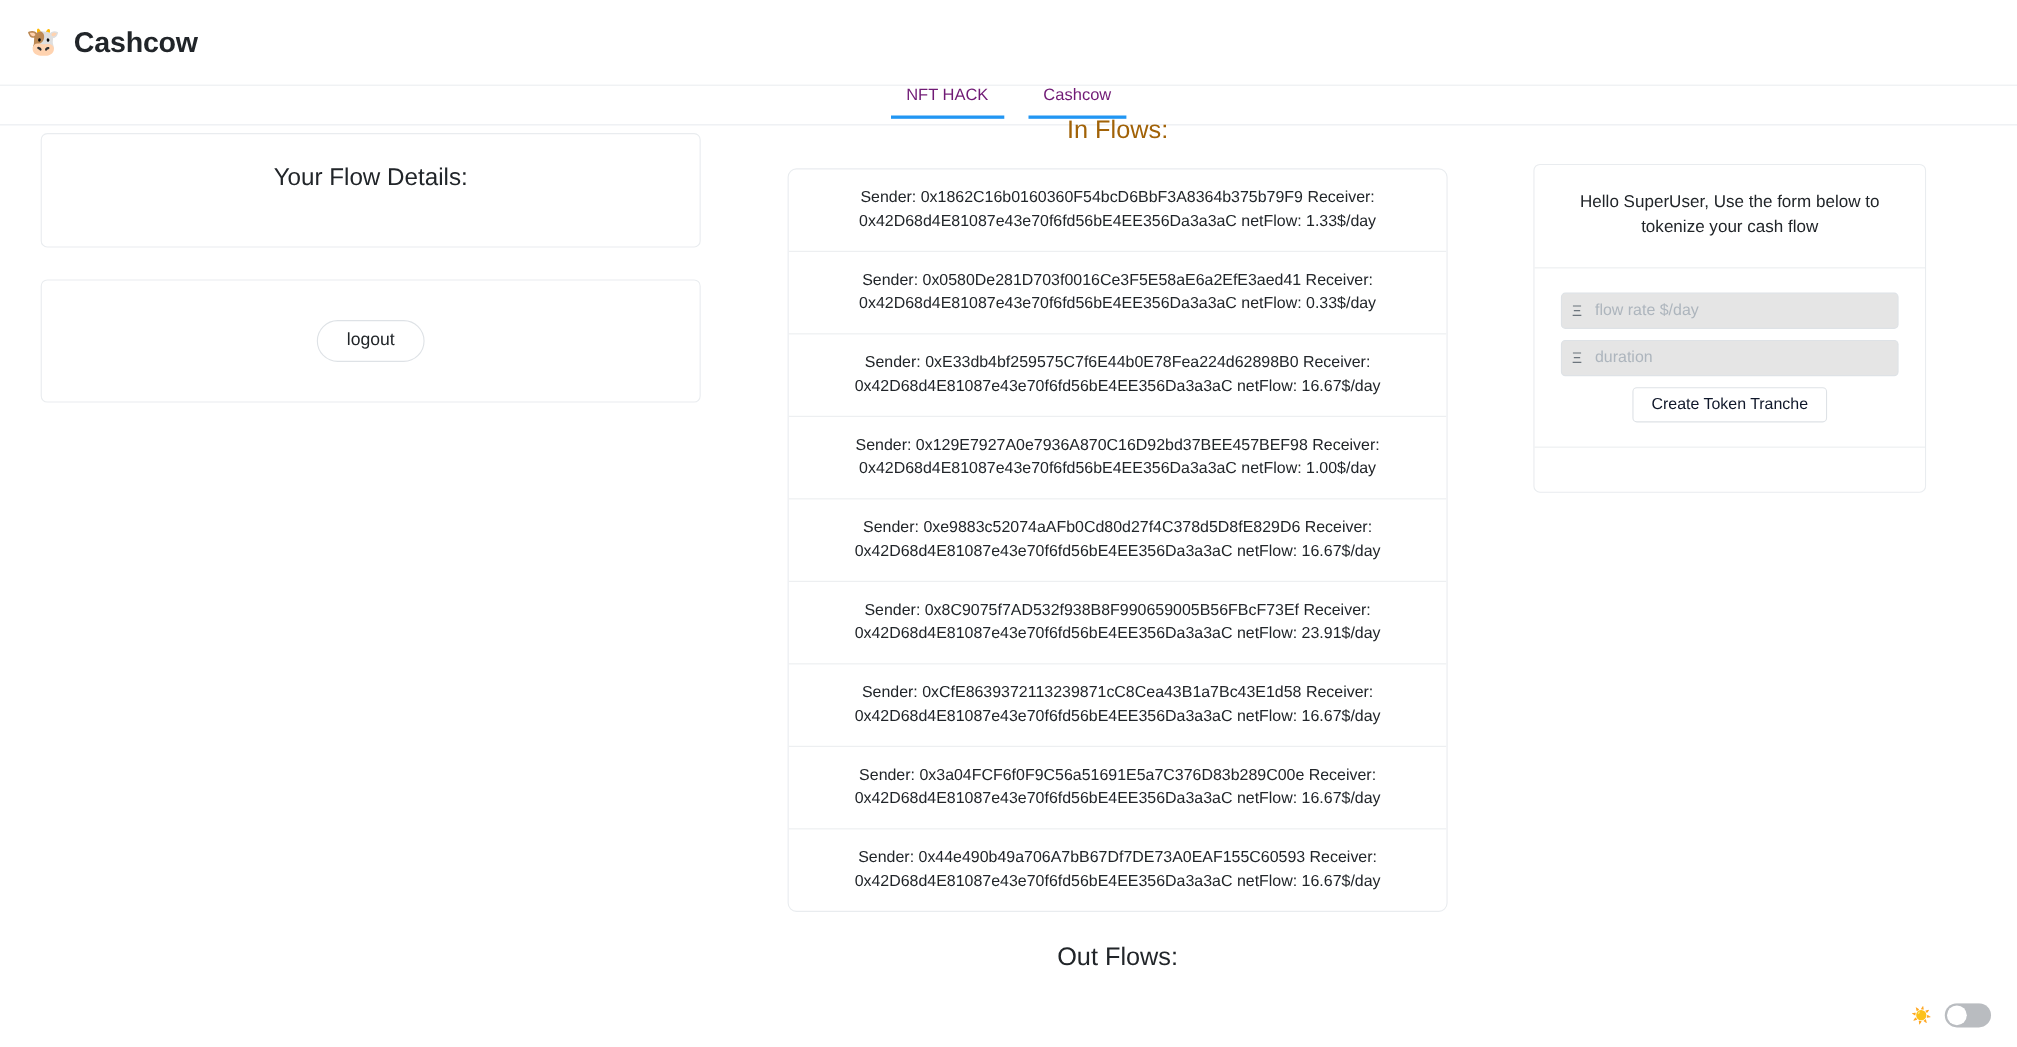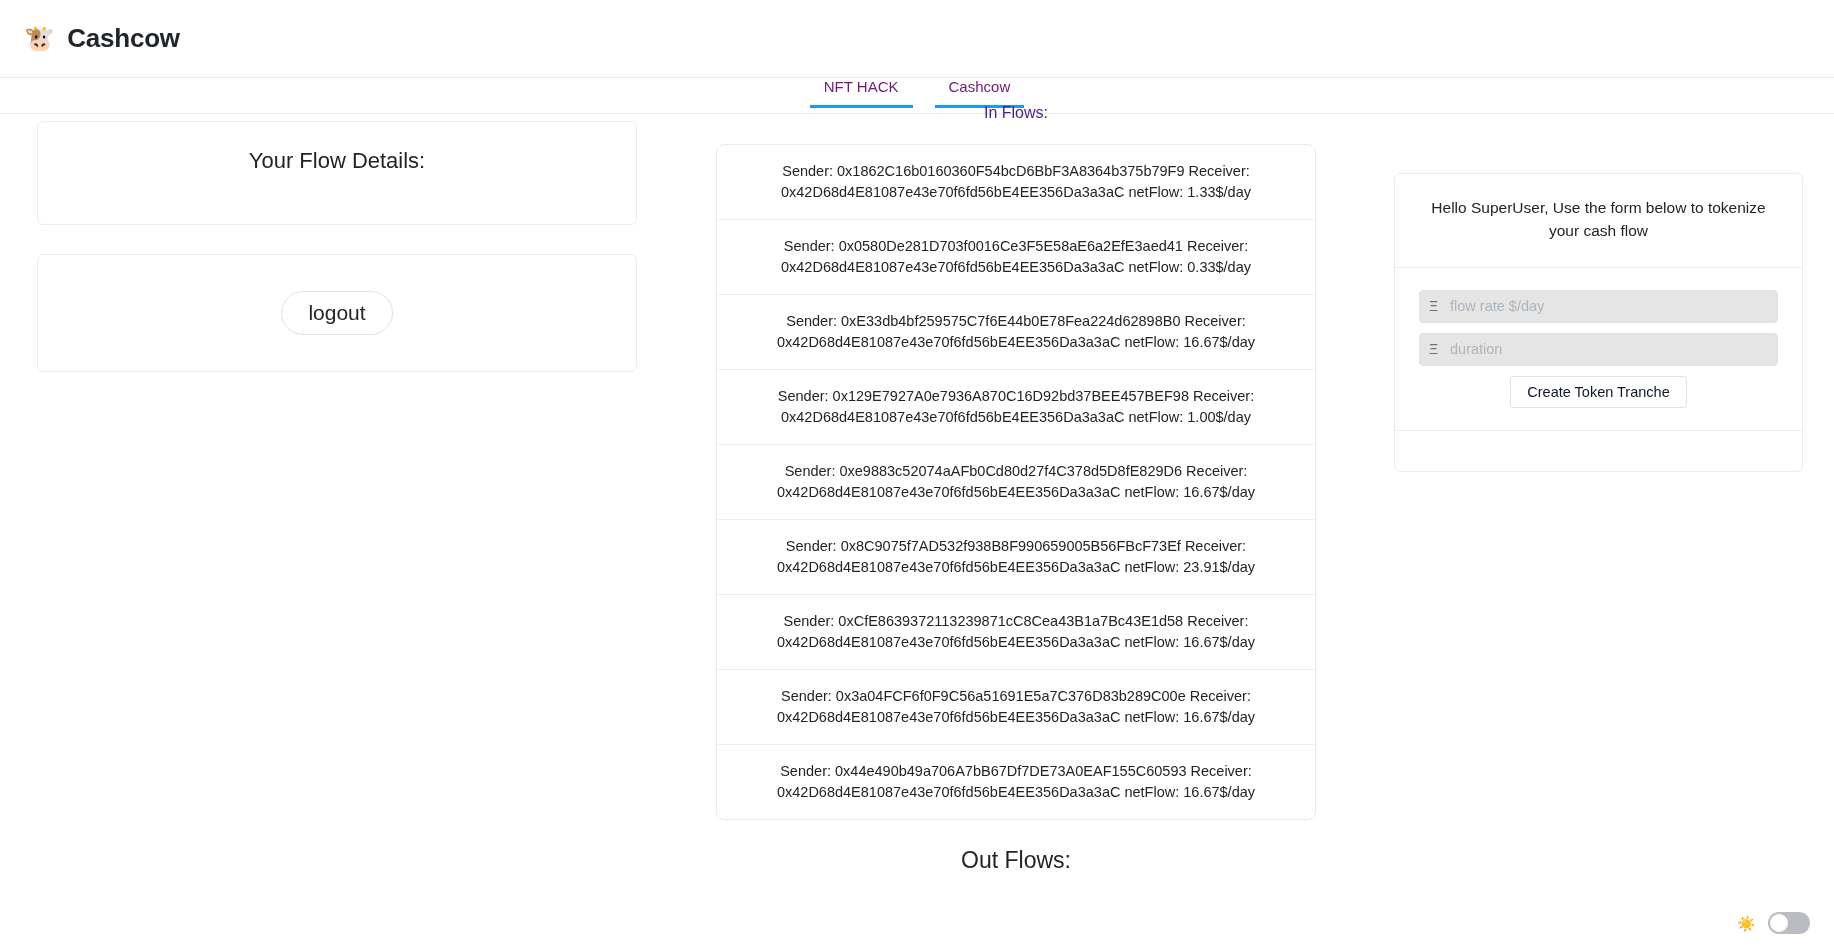"In Flows:" .section-title { color: #4c1d95 -> #a16207; font-size: 16px -> 23px }
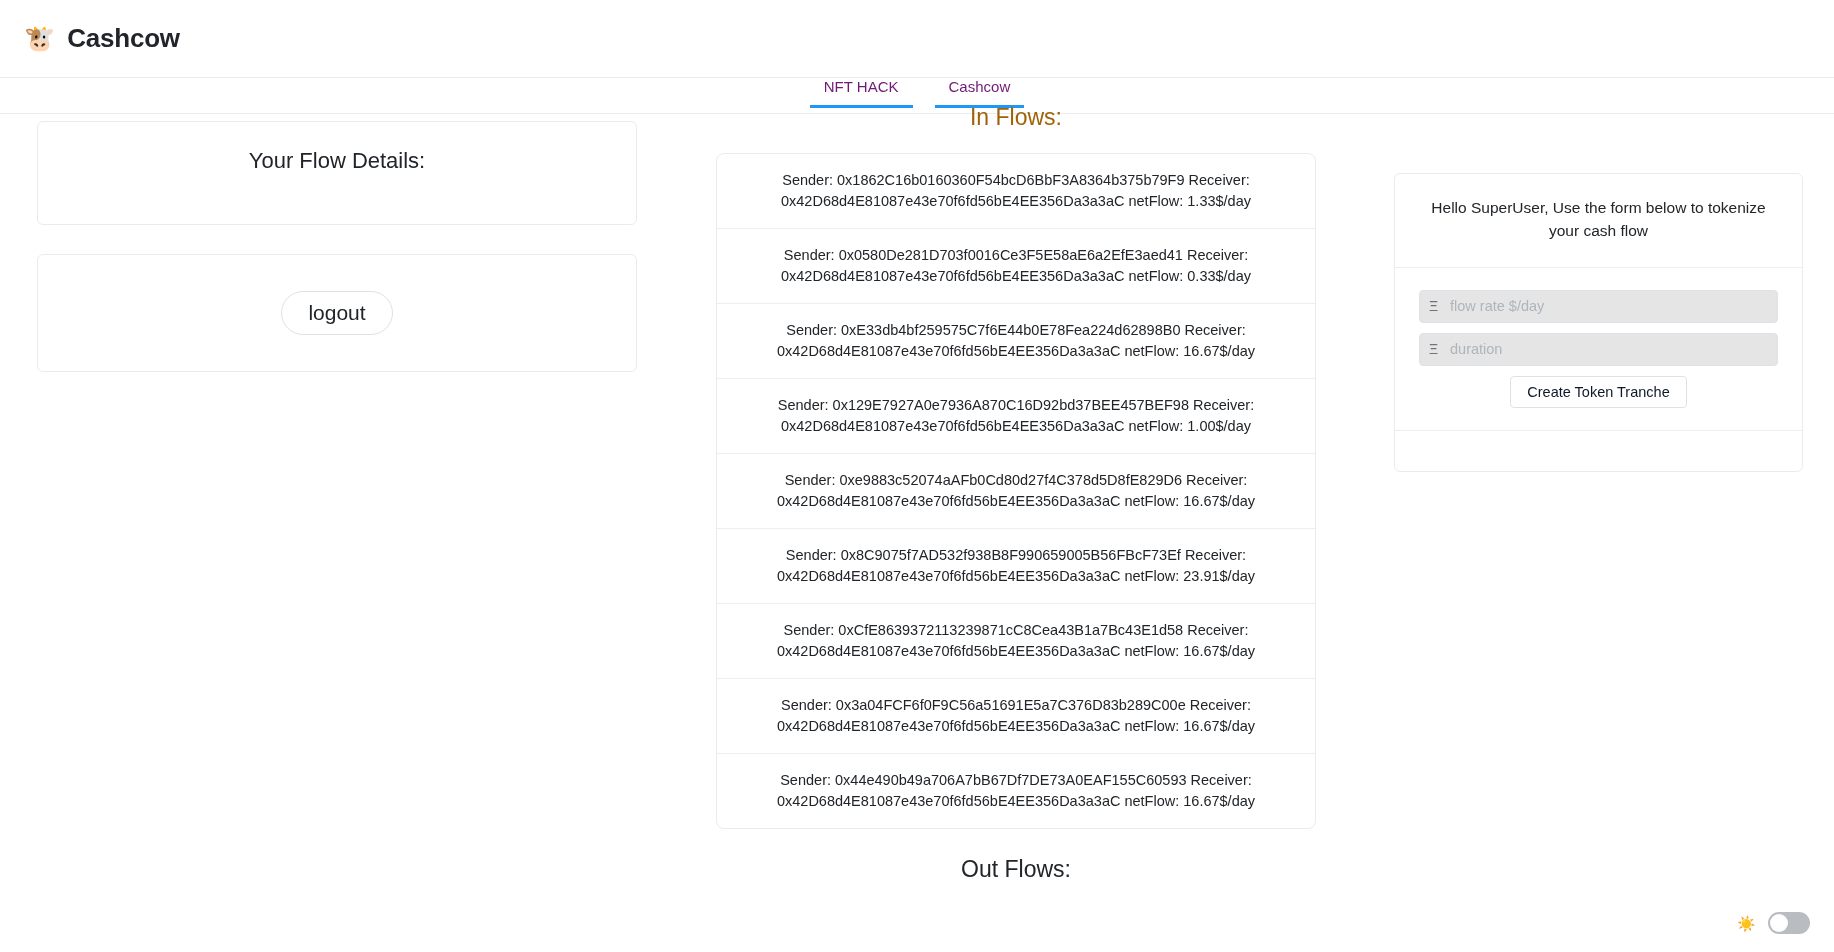"Hello SuperUser, Use the form" .right-col { margin-top: 24px -> none; width: 409px -> 357px }
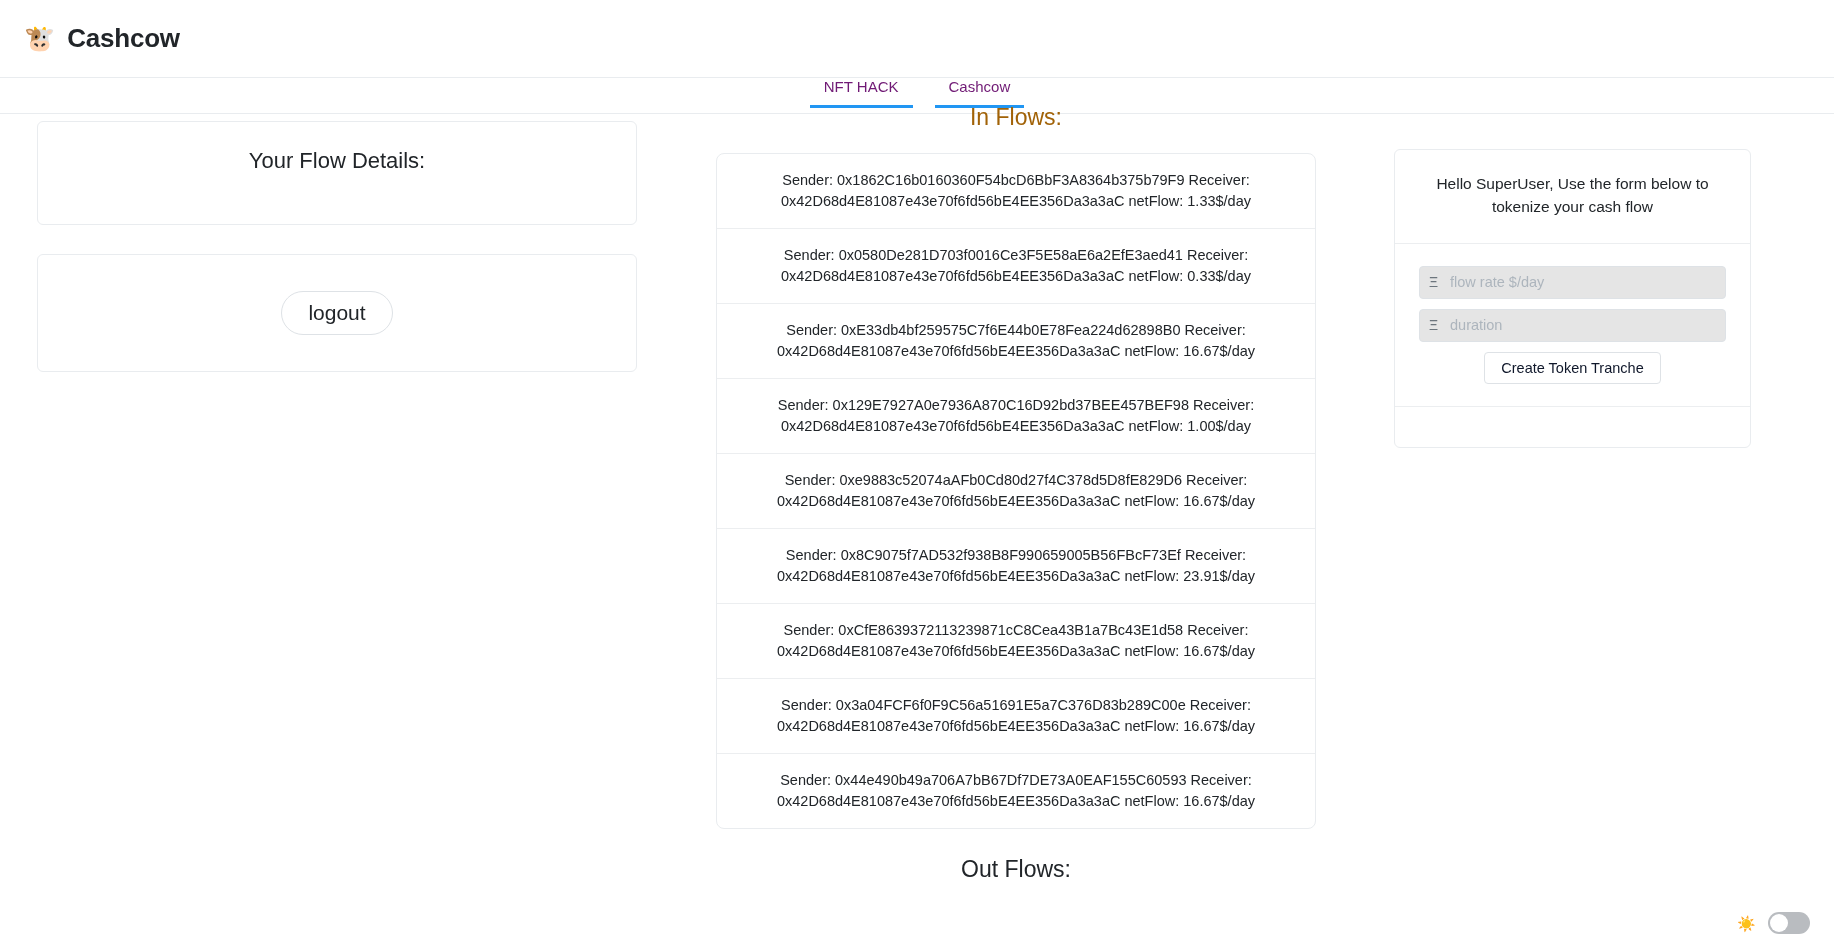"logout" .logout-btn { font-size: 21px -> 16px }
